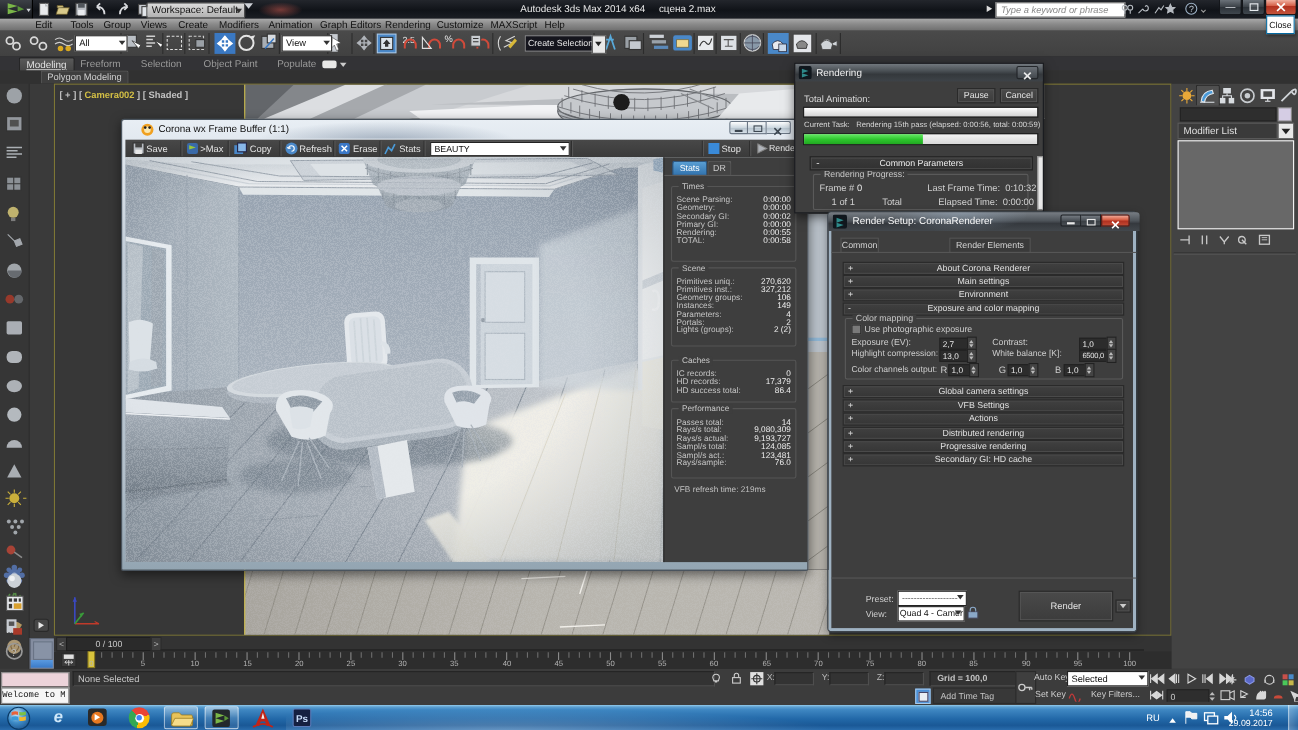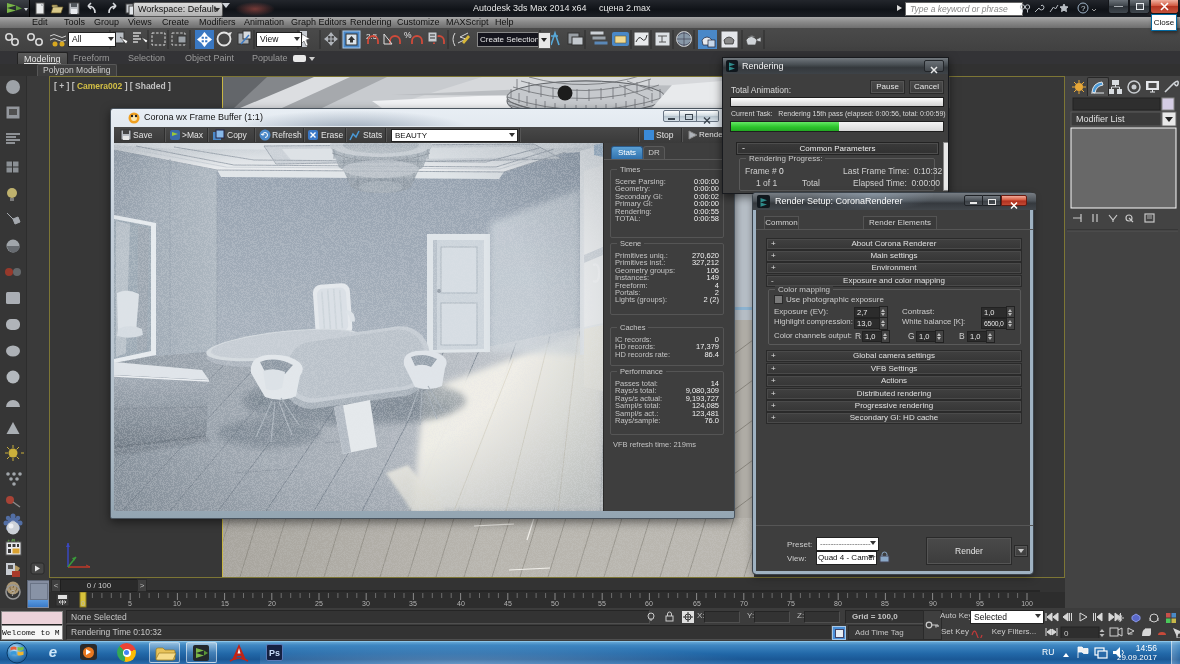"Freeform:" span { text: Freeform -> Parameters }
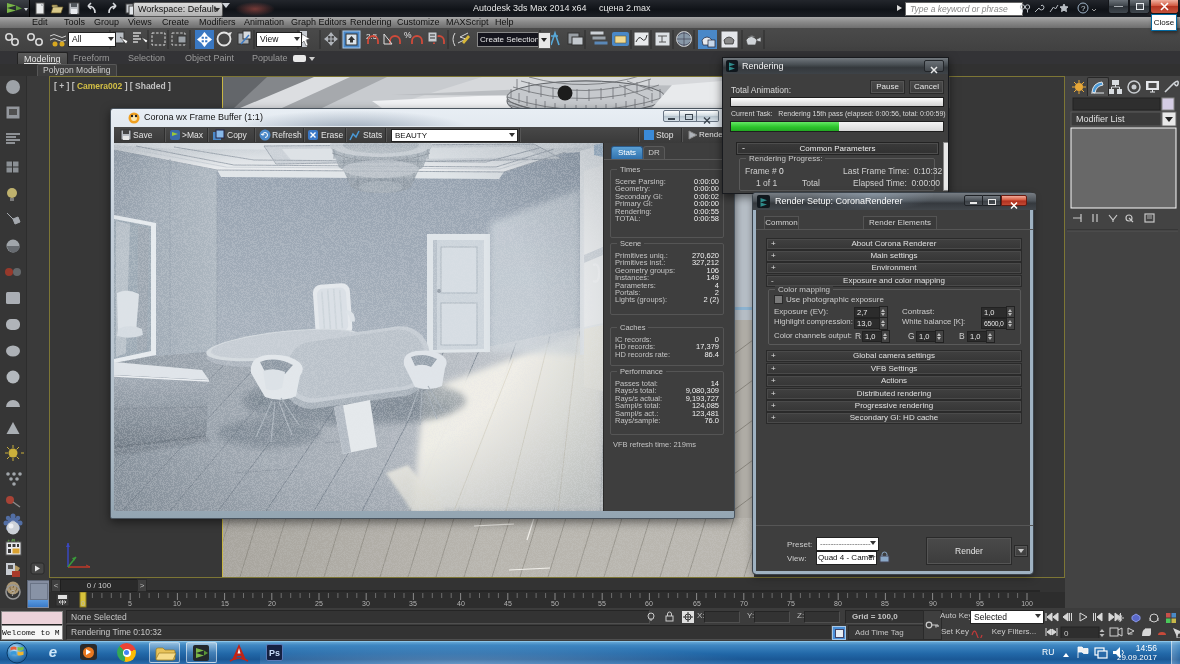"HD records rate:" span { text: records rate -> success total }
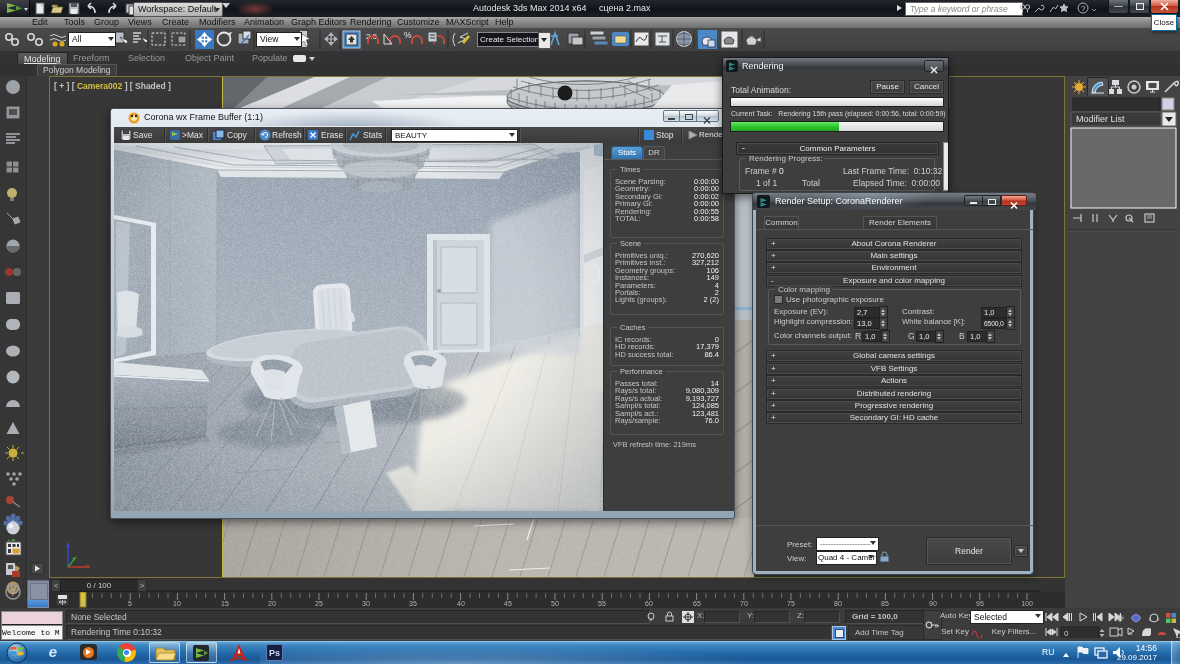"Rendering Time 0:10:32" div.abs { html: <div>Rendering Time 0:10:32</div> -> none }
